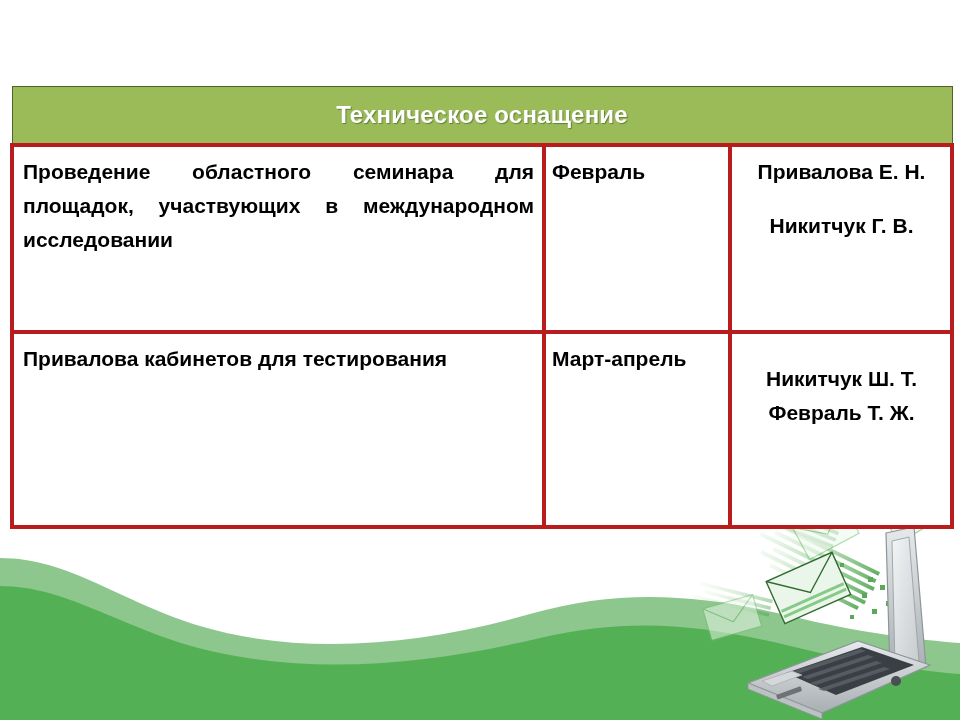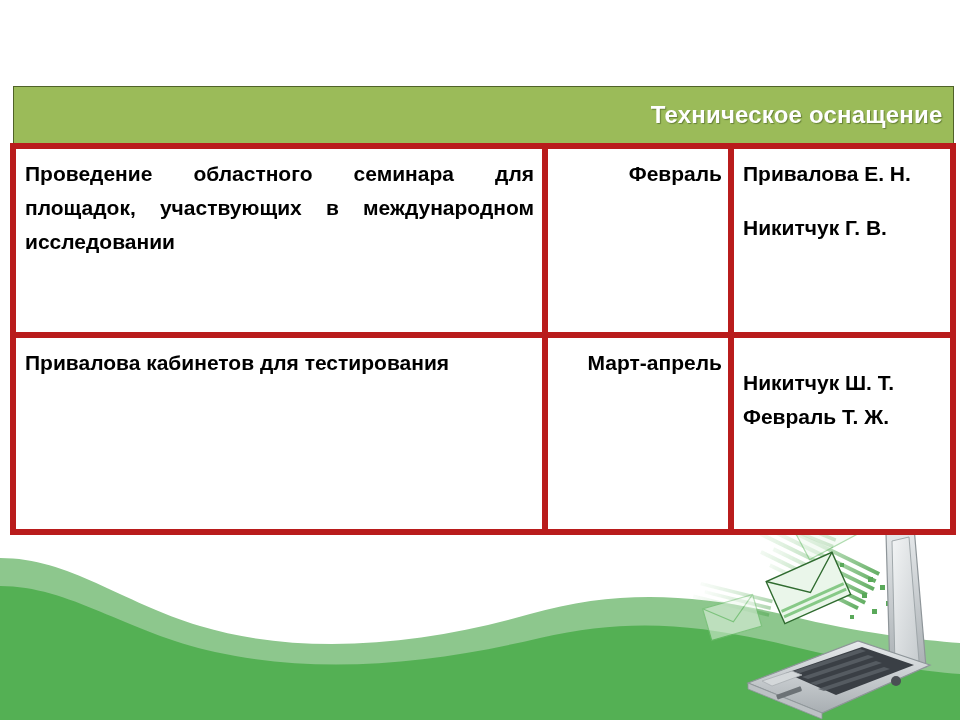"Техническое оснащение" table.plan th.header-cell { padding: 4px 10px -> 4px 4px; text-align: right -> center }
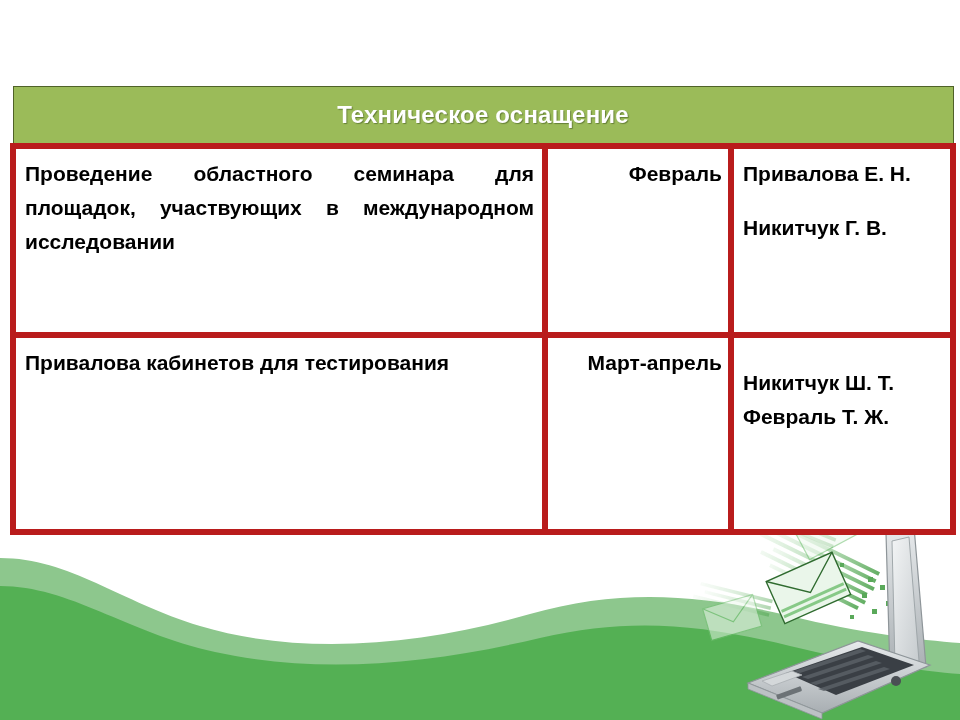"Проведение областного семинара для" table.plan td { border: 6px solid #b91c1c -> 4px solid #b91c1c }
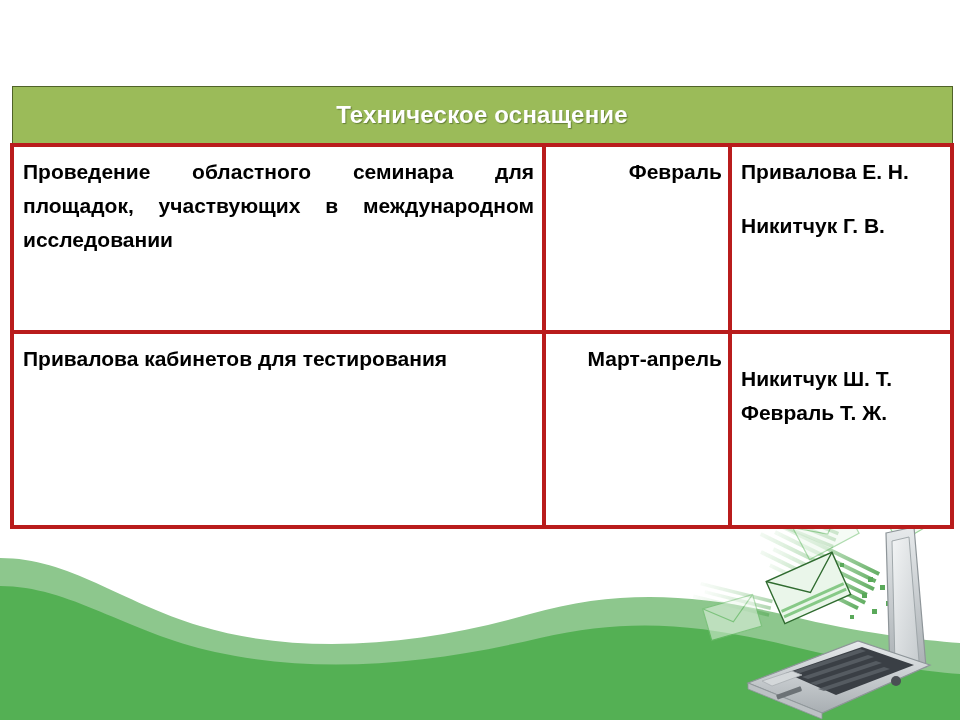"Февраль" table.plan td.term { text-align: right -> left }
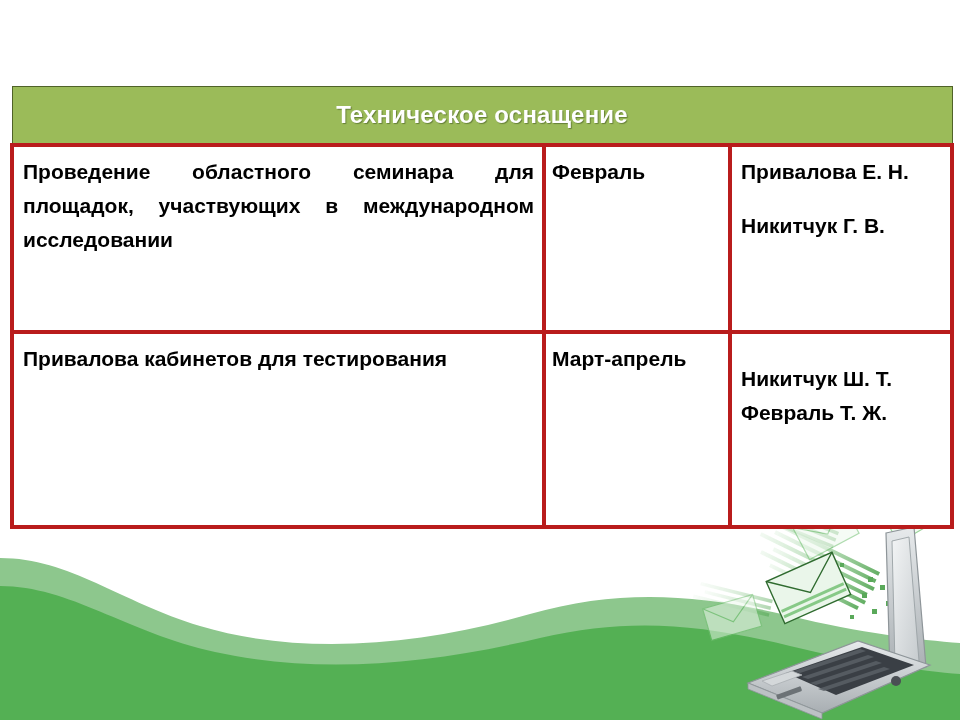"Привалова Е. Н." table.plan td.resp { text-align: left -> center }
